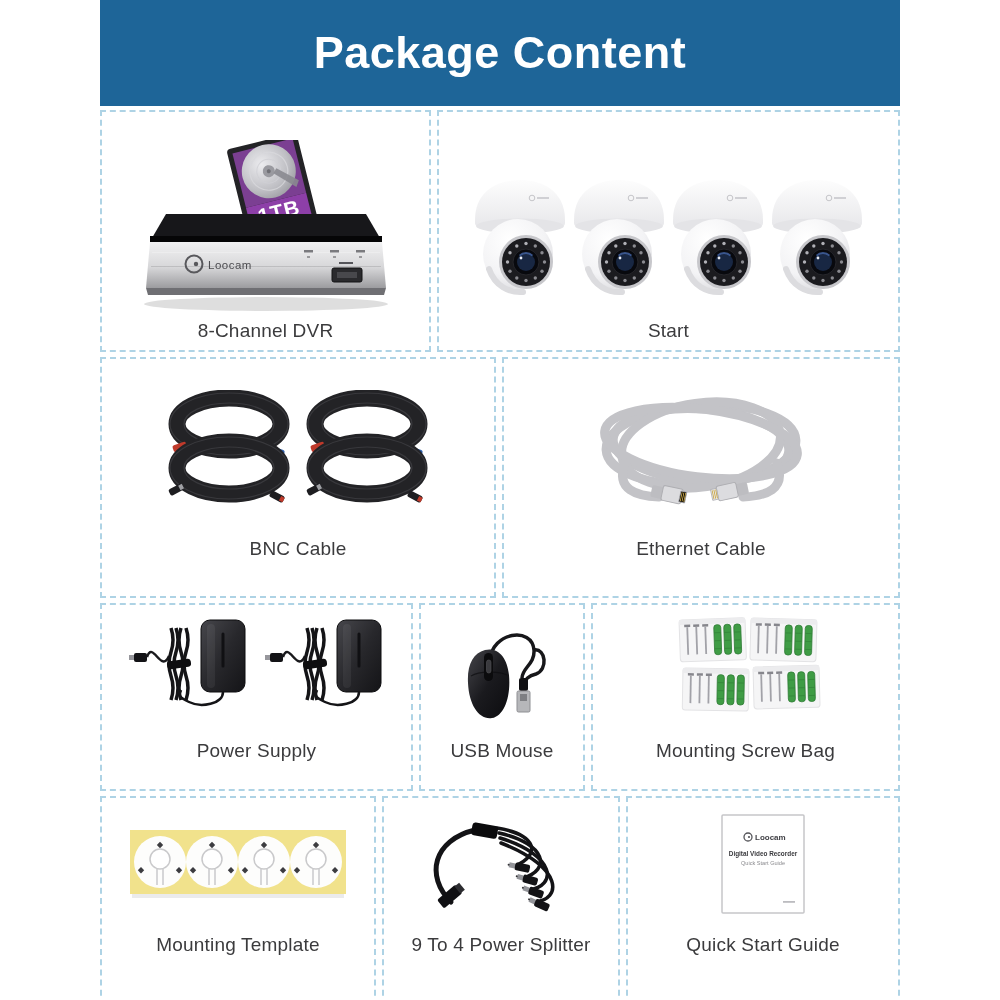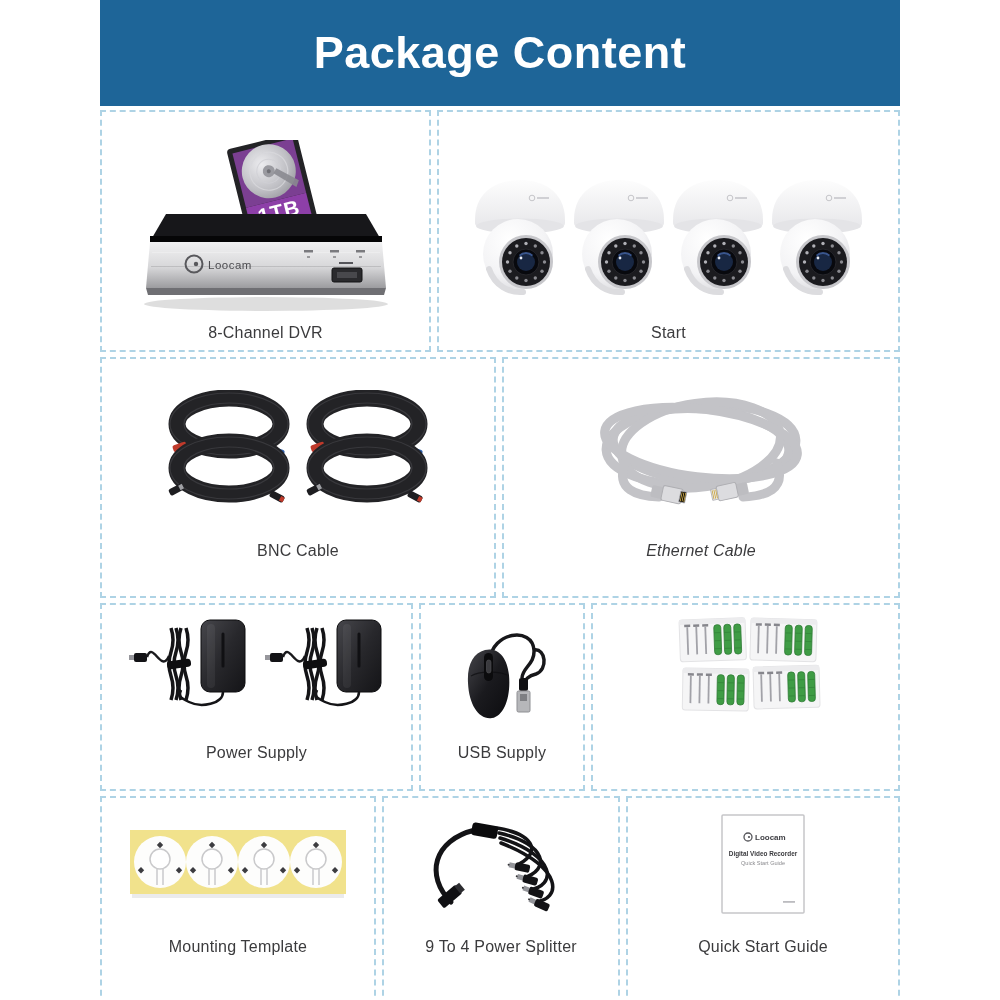"8-Channel DVR" .lbl { font-size: 16px -> 19px }
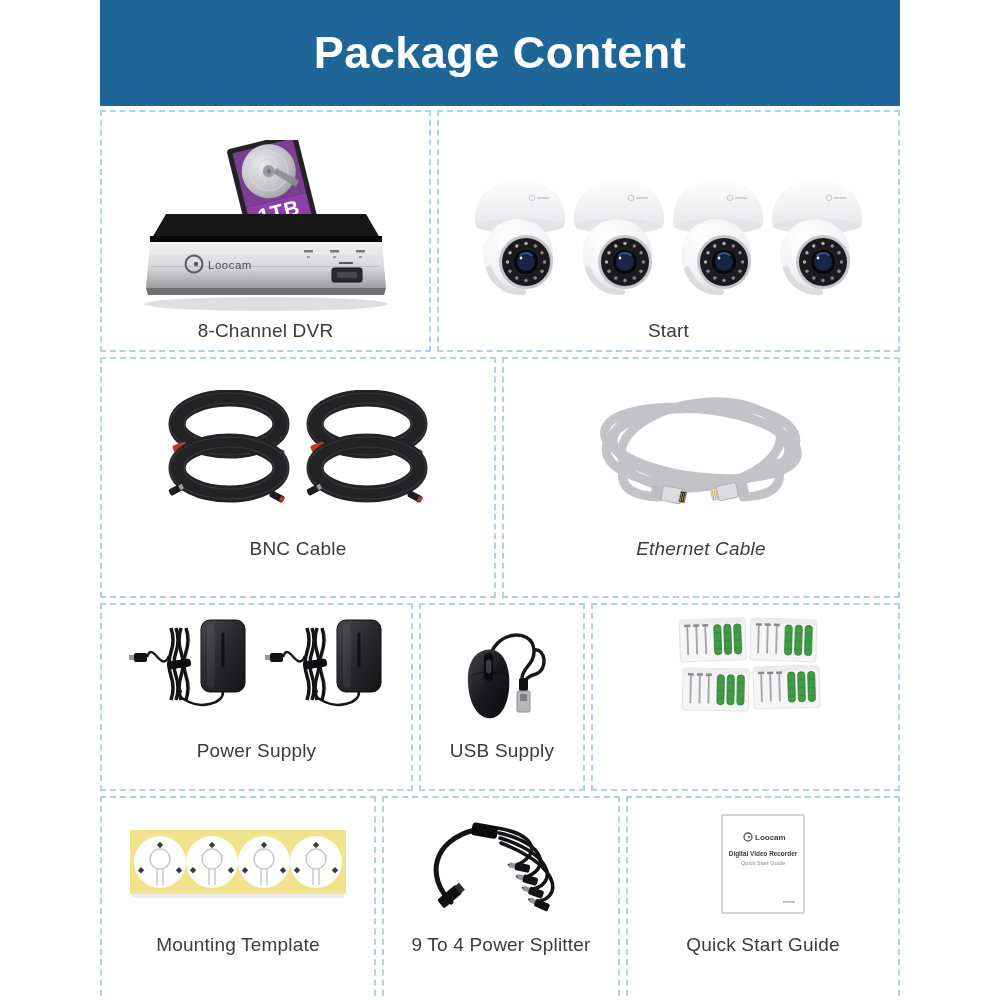"Ethernet Cable" .c-eth { font-style: italic -> none }
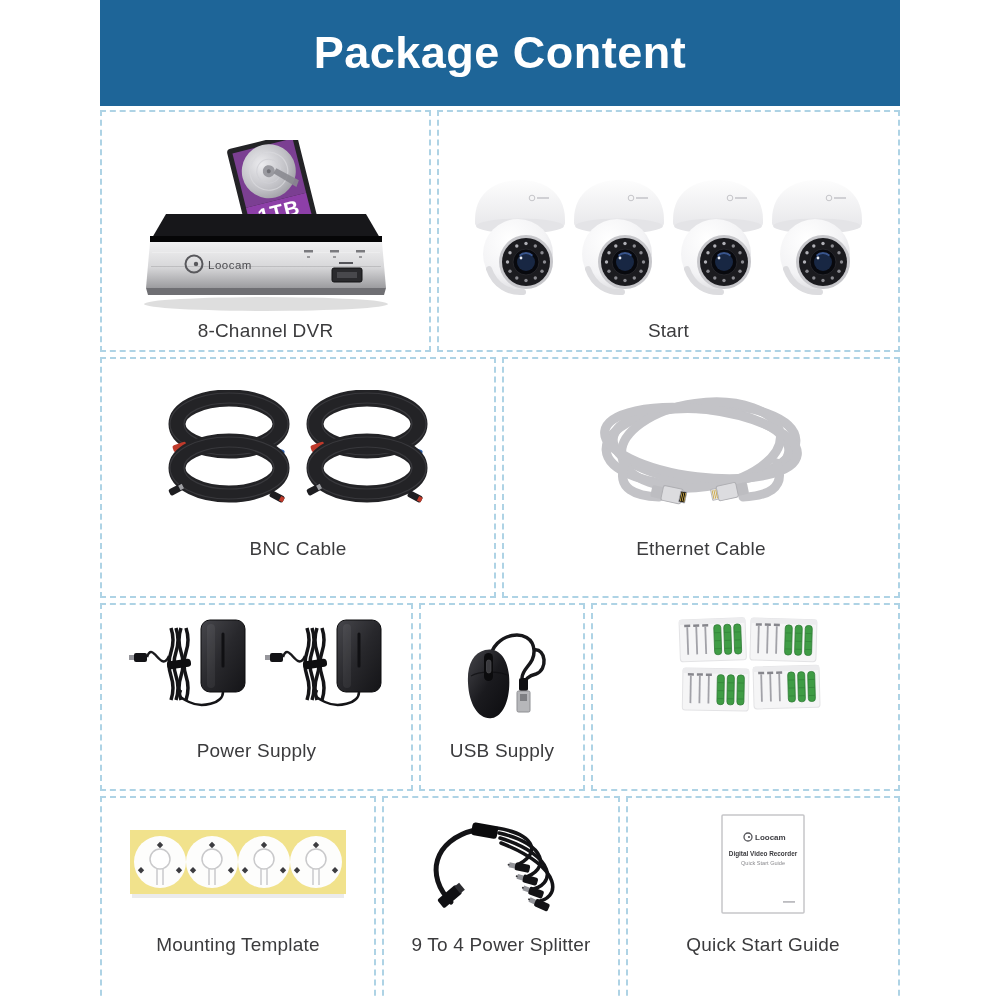"USB Supply" div.lbl { text: Supply -> Mouse }
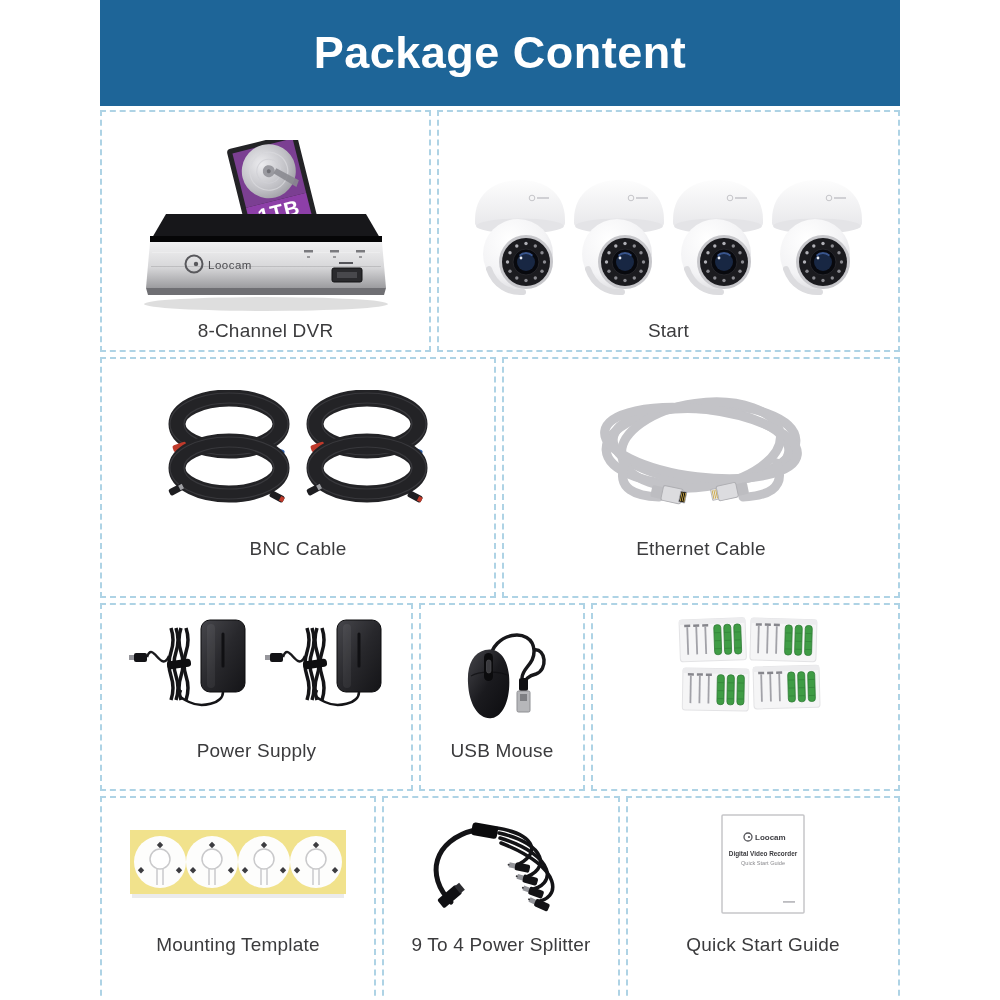"Mounting Screw Bag" div.lbl { html: none -> <div>Mounting Screw Bag</div> }
